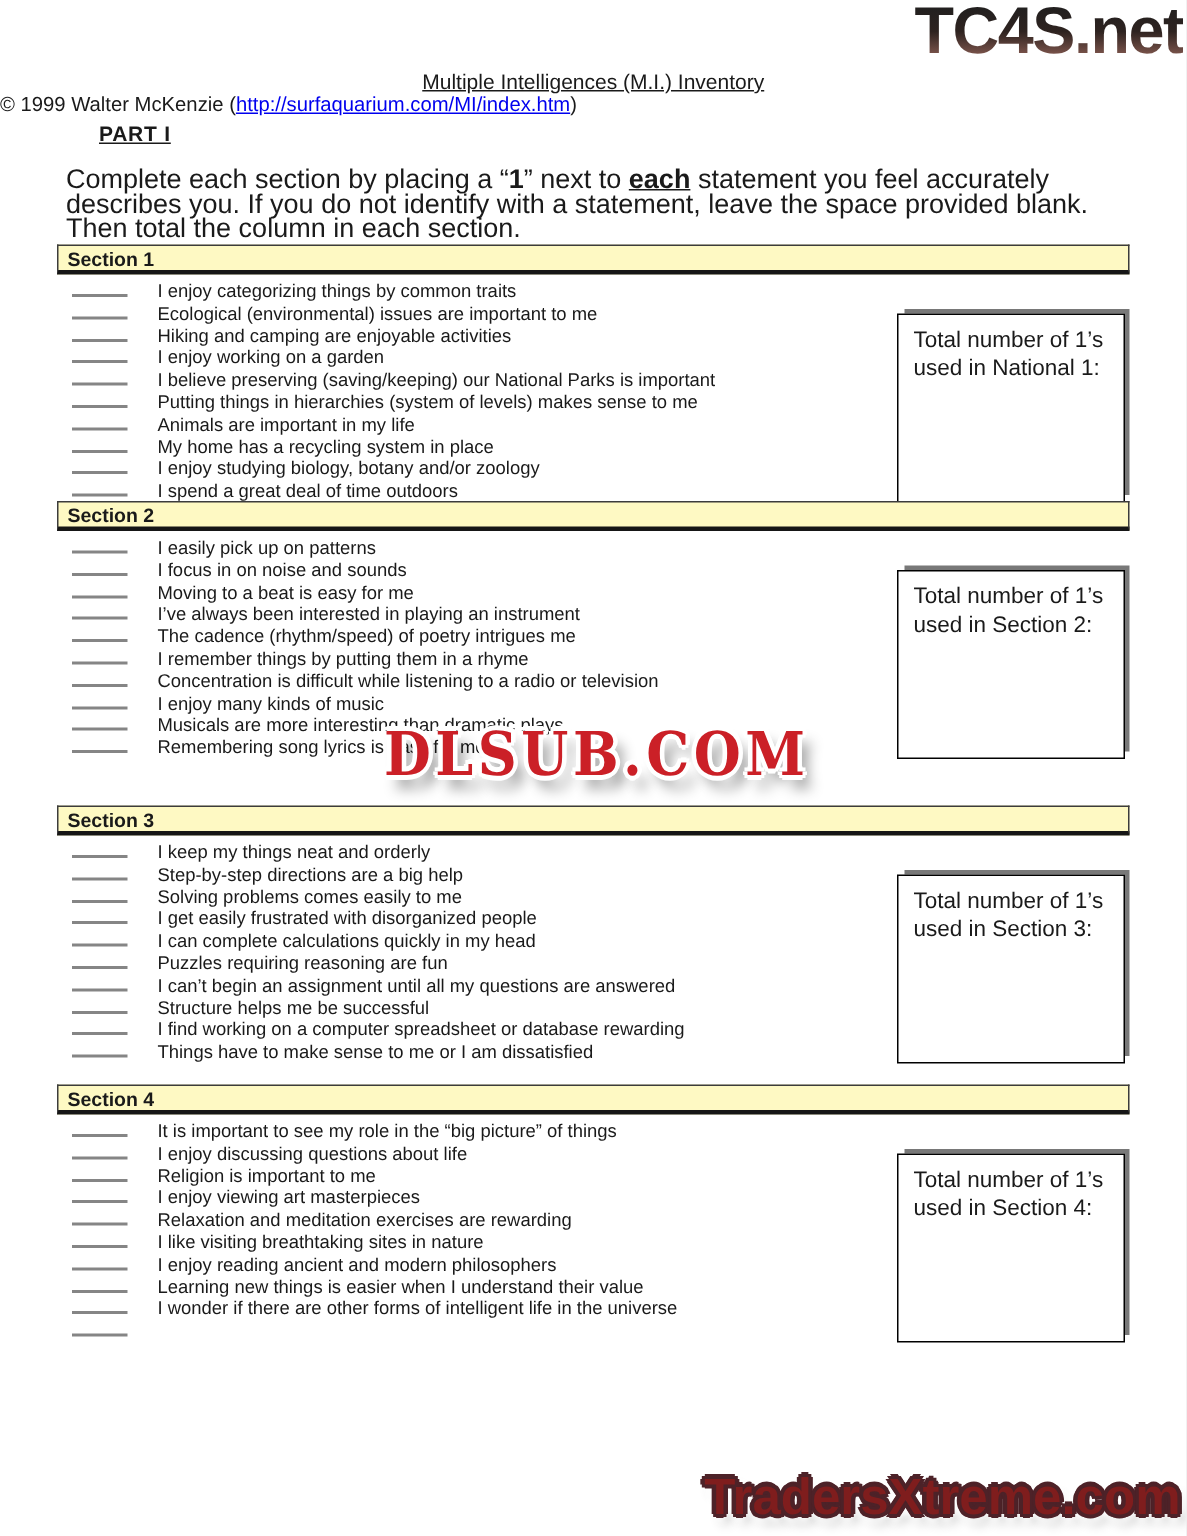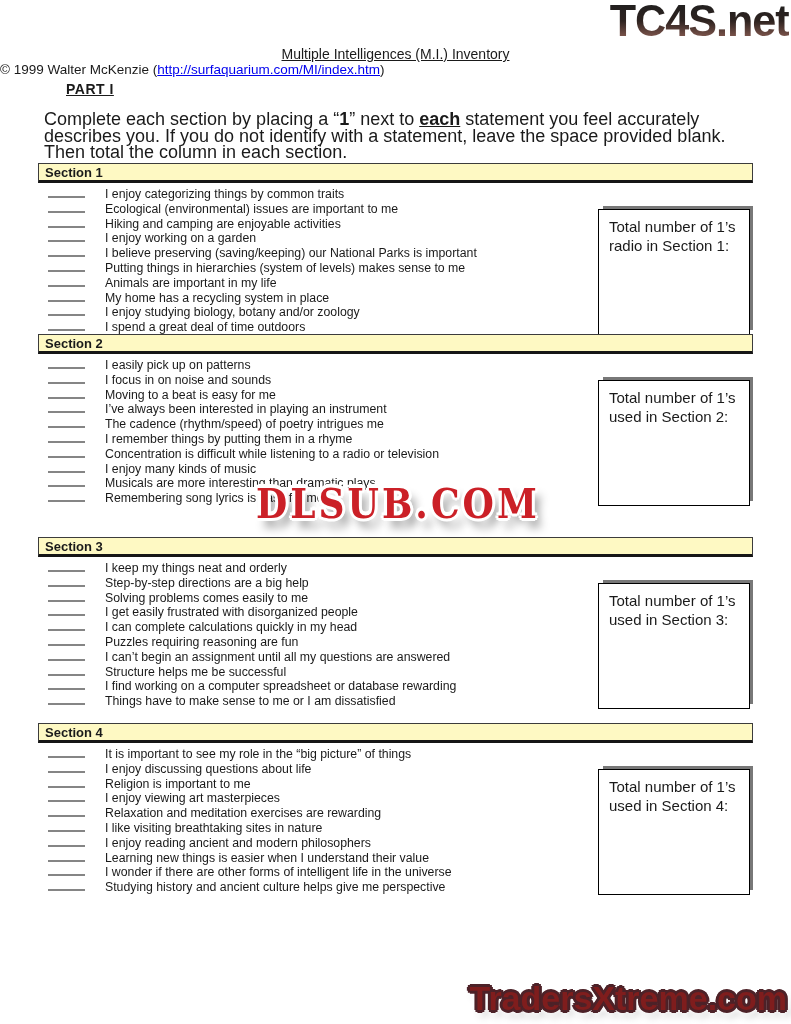"radio in Section 1:" div { text: radio in Section -> used in National }
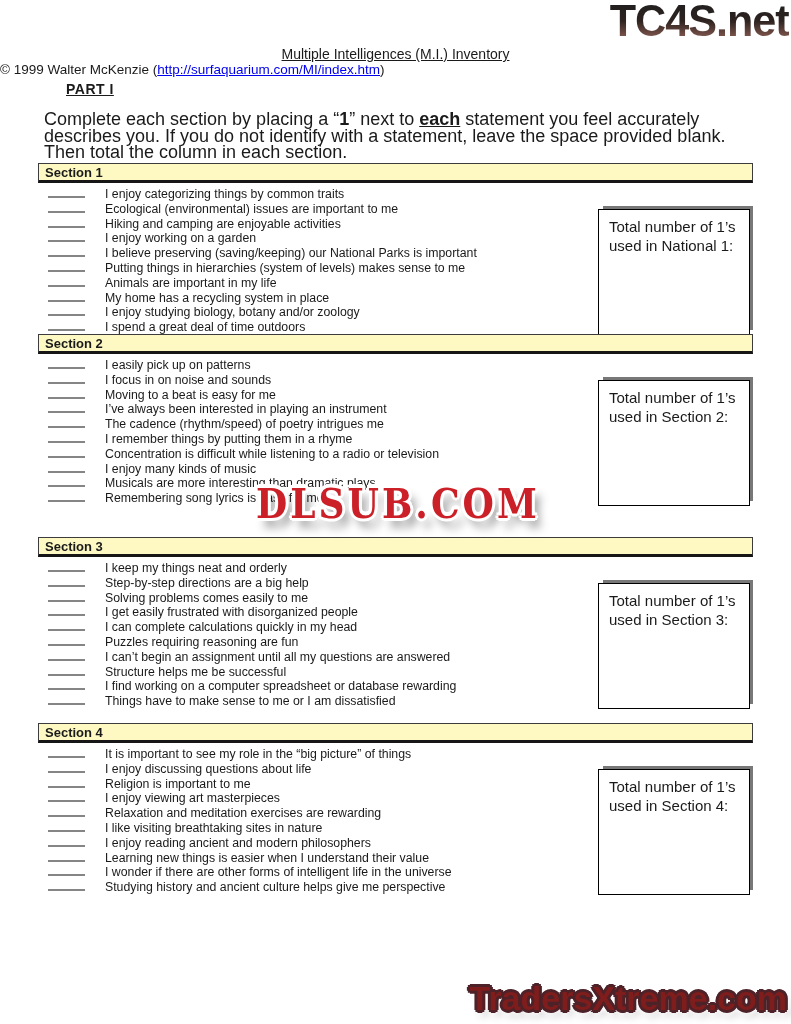"Studying history and ancient culture" span.stmt { html: <span>Studying history and ancient culture helps give me perspective</span> -> none }
